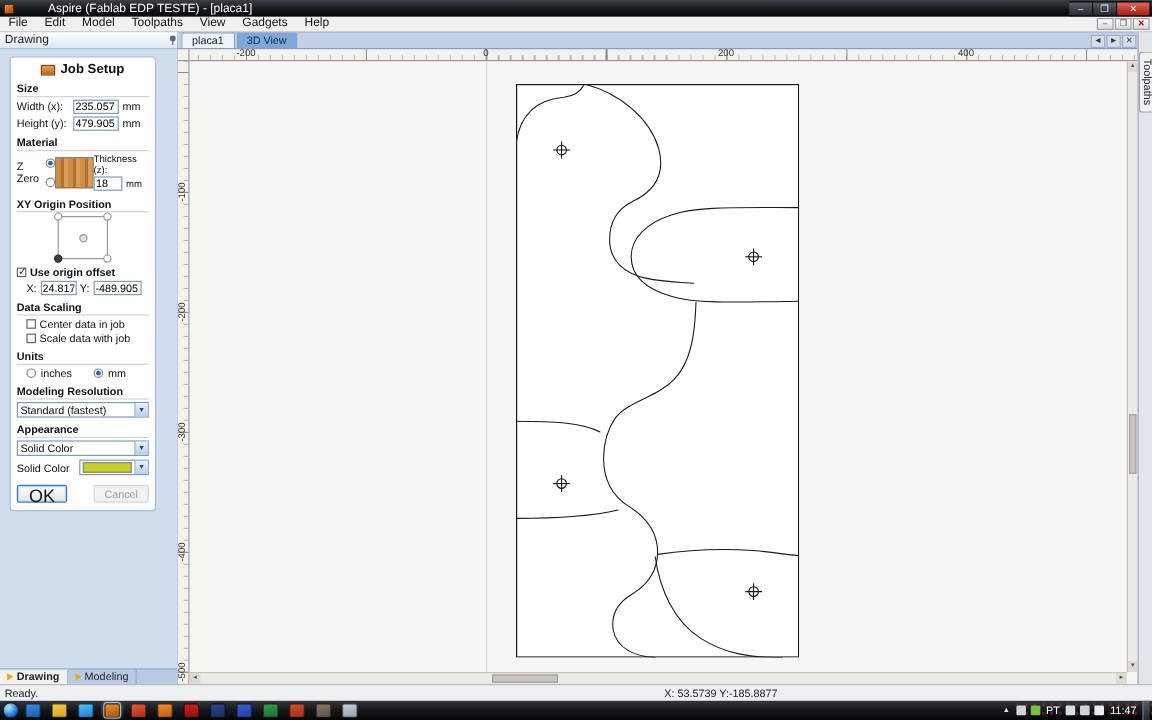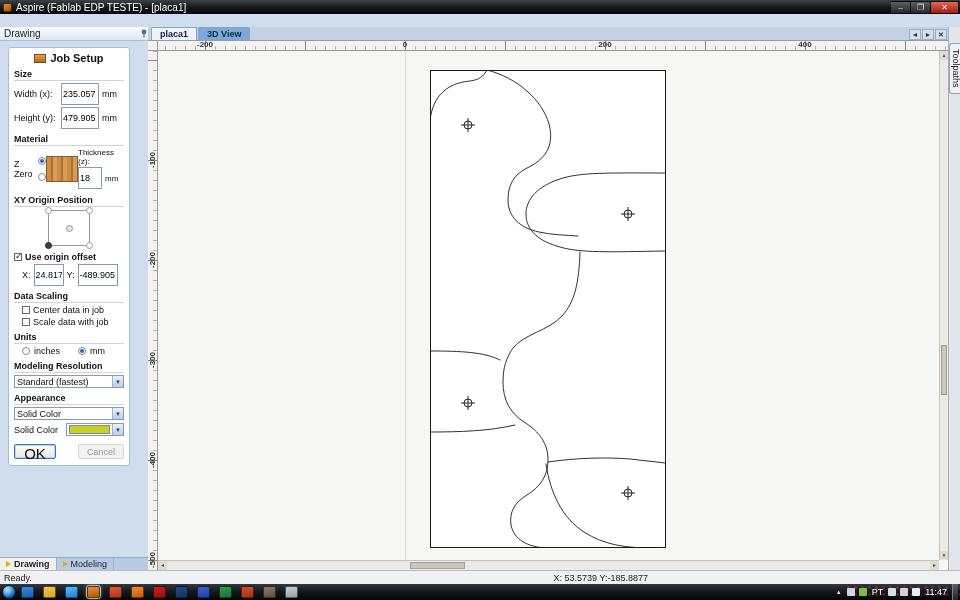"Aspire (Fablab EDP TESTE) -" .titlebar { gap: none -> 24px }
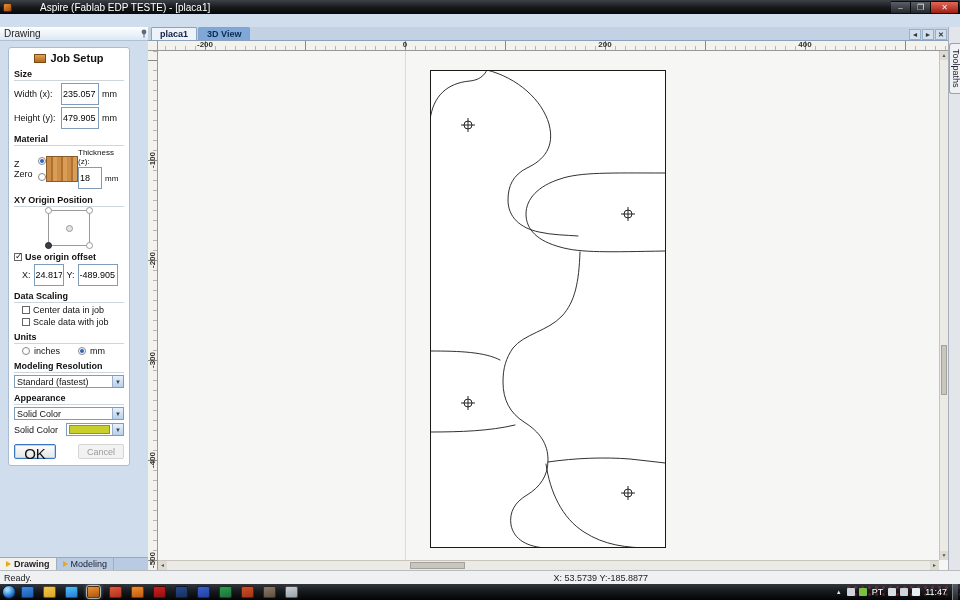"File" div.menubar { html: none -> <div> <span>File</span> <span>Edit</span> <span>Model</span> <span>Toolpaths</span> <span>View</span> <span>Gadgets</span> <span>Help</span> <div> <div>–</div> <div>❐</div> <div>✕</div> </div> </div> }
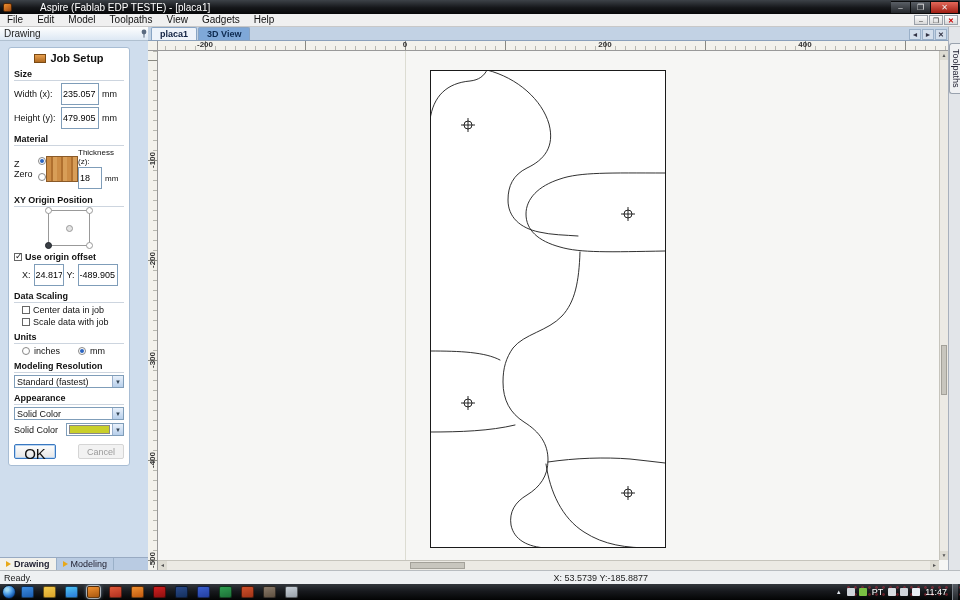"placa1" .main { font-weight: bold -> none }
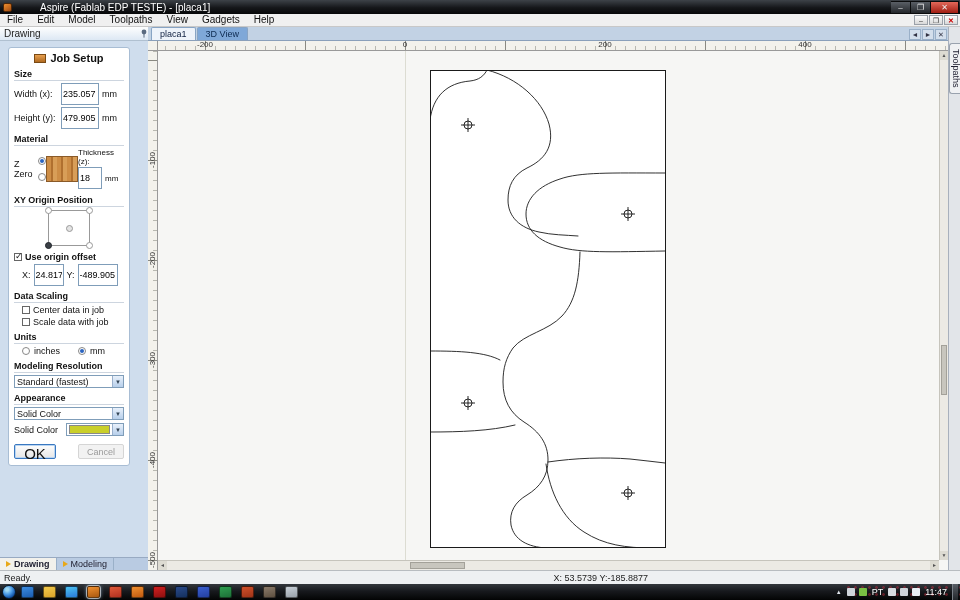"235.057" input.txt { padding: 10px 1px -> 0 1px }
